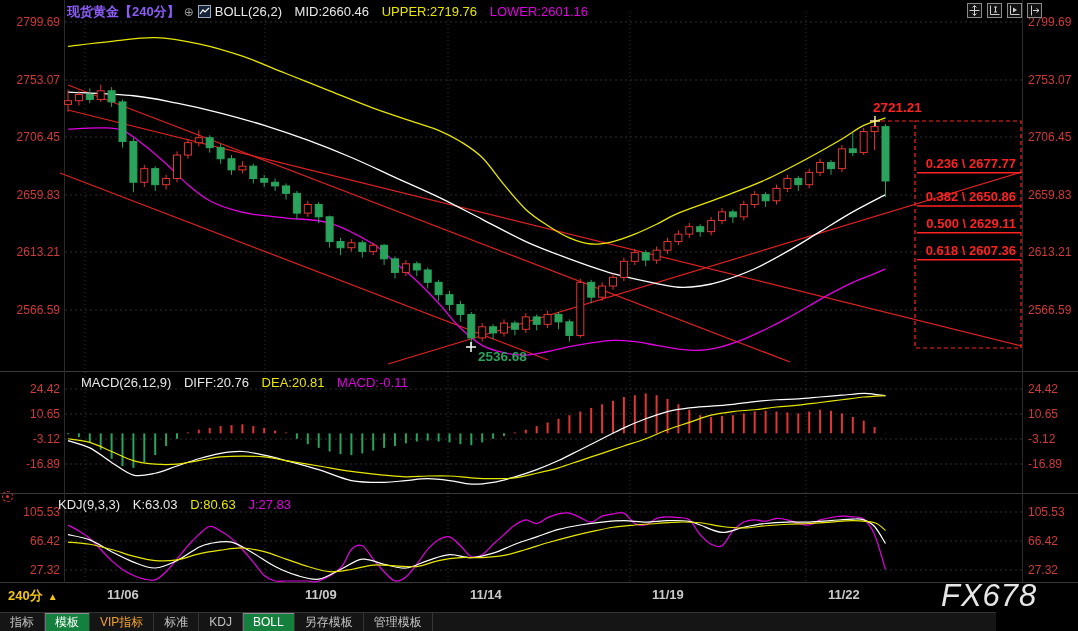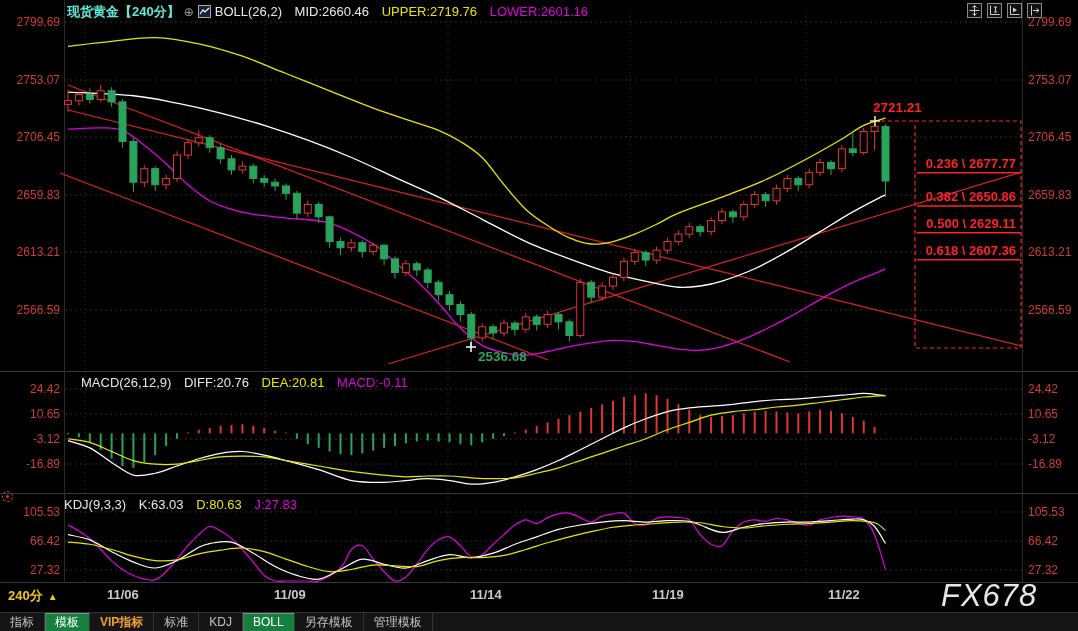"现货黄金【240分】" .t-gold { color: #5eead4 -> #8b5cf6 }
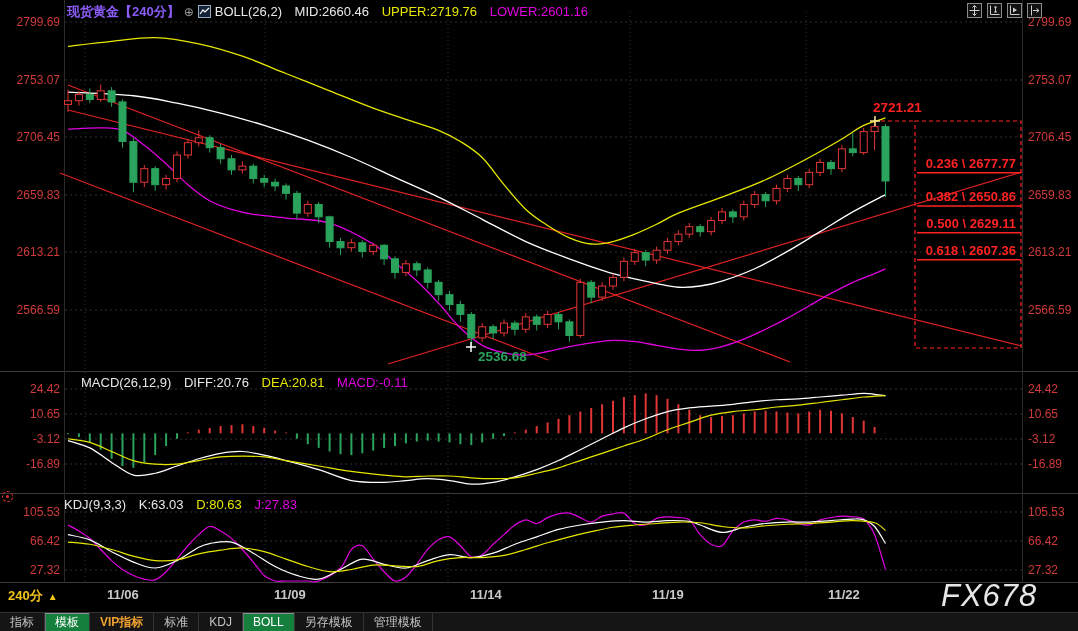"KDJ(9,3,3) K:63.03 D:80.63 J:27.83" #kdj-header { left: 64px -> 58px }
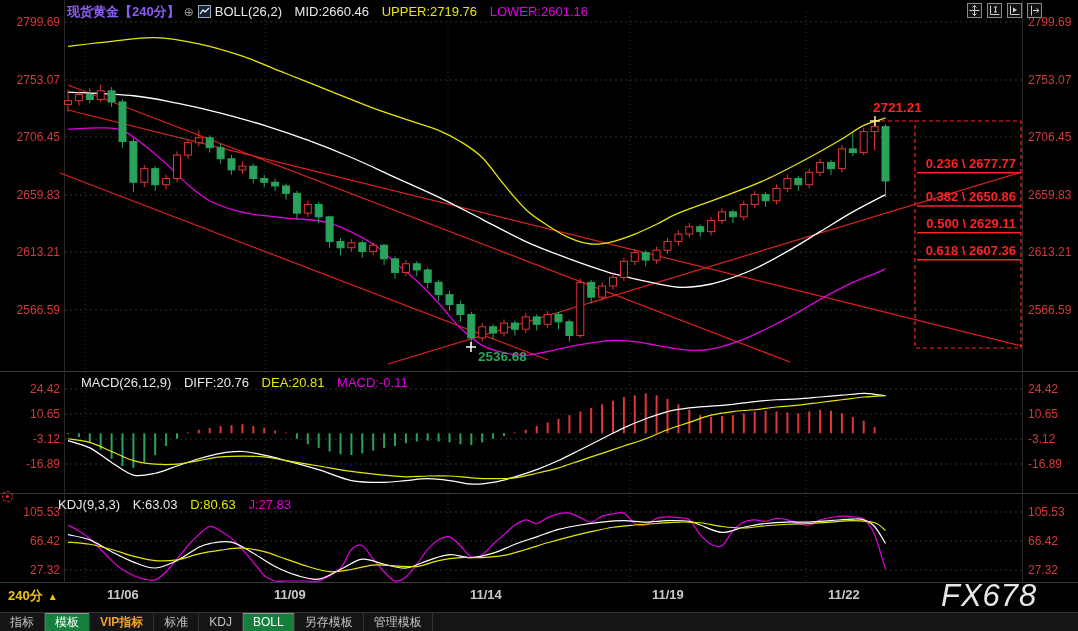"11/09" span.date-label { left: 236px -> 267px }
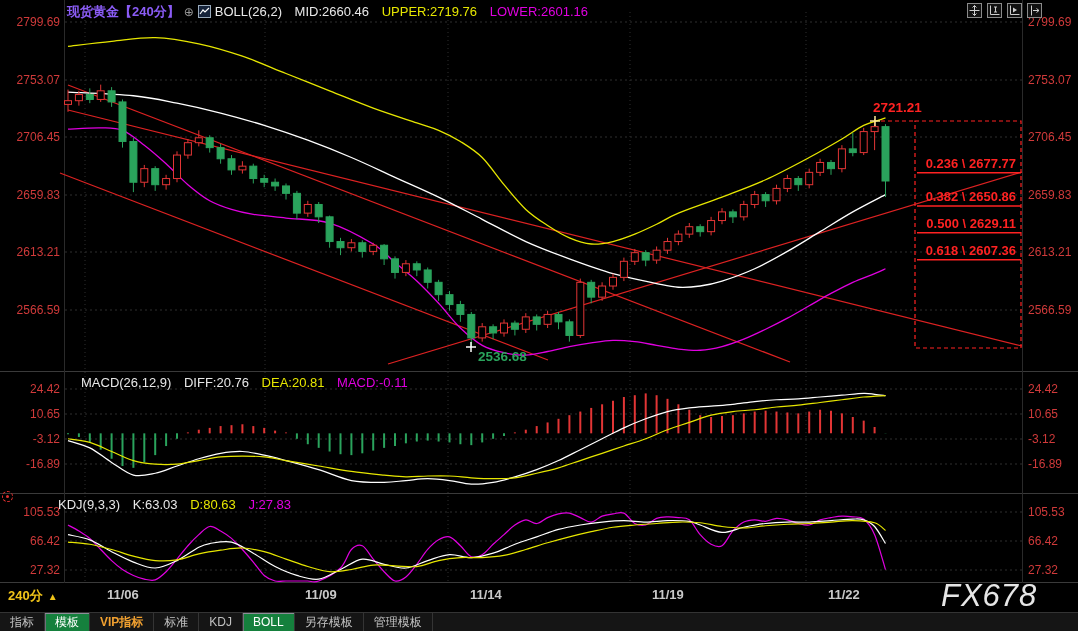"指标" #toolbar { width: 1078px -> 996px }
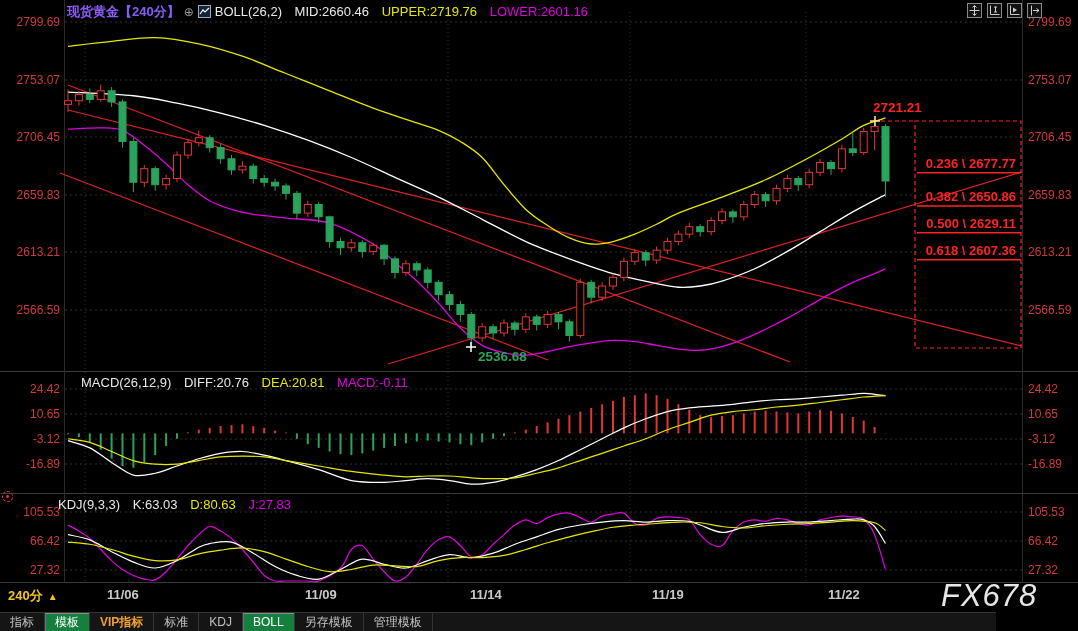"VIP指标" .tb-vip { font-weight: bold -> normal }
